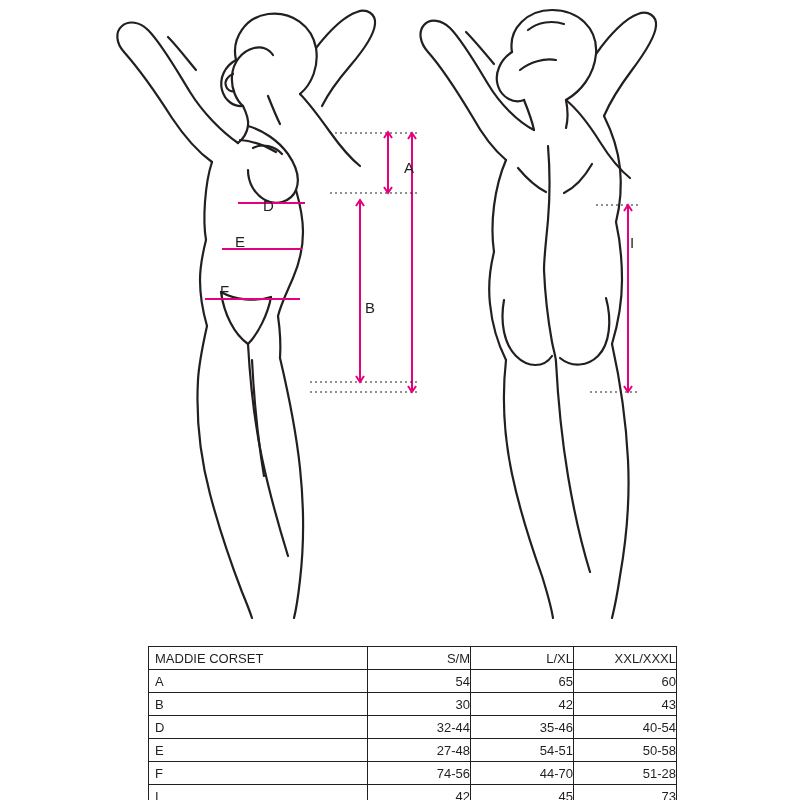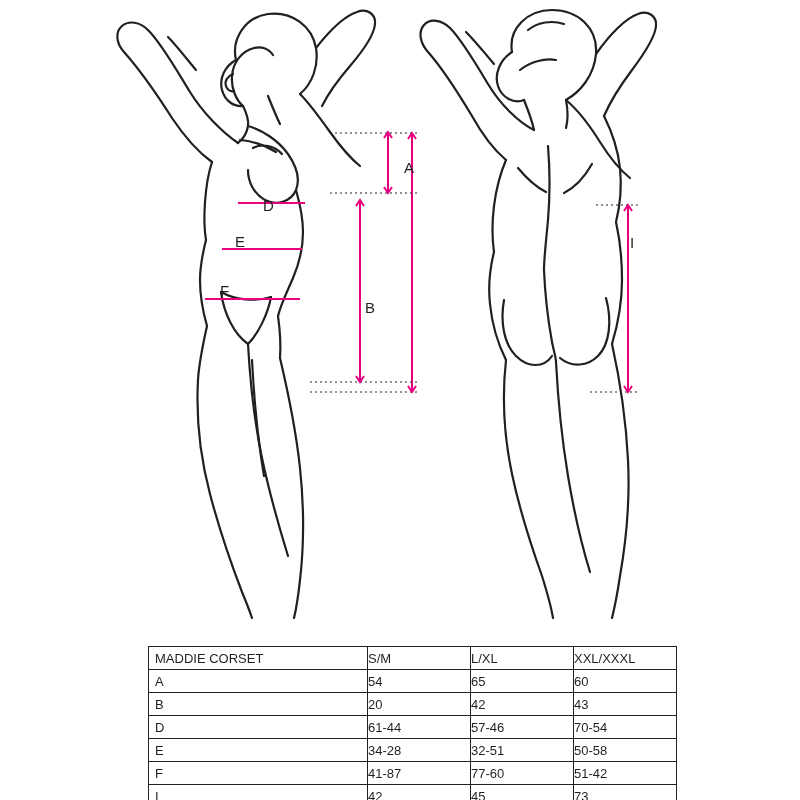"S/M" table.size-table td.col-size { text-align: left -> right }
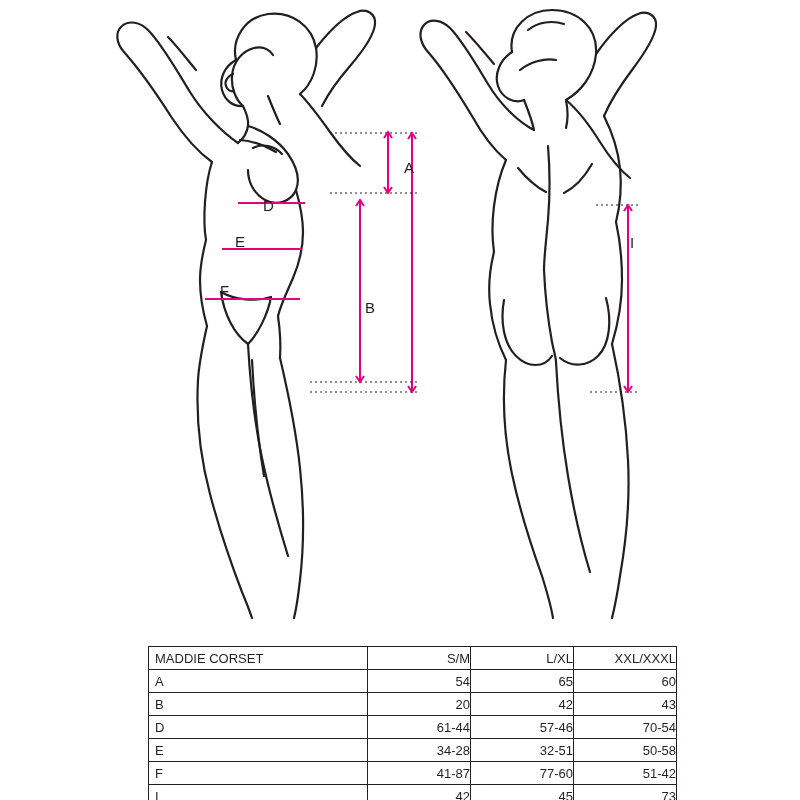"20" td.col-size { text: 20 -> 30 }
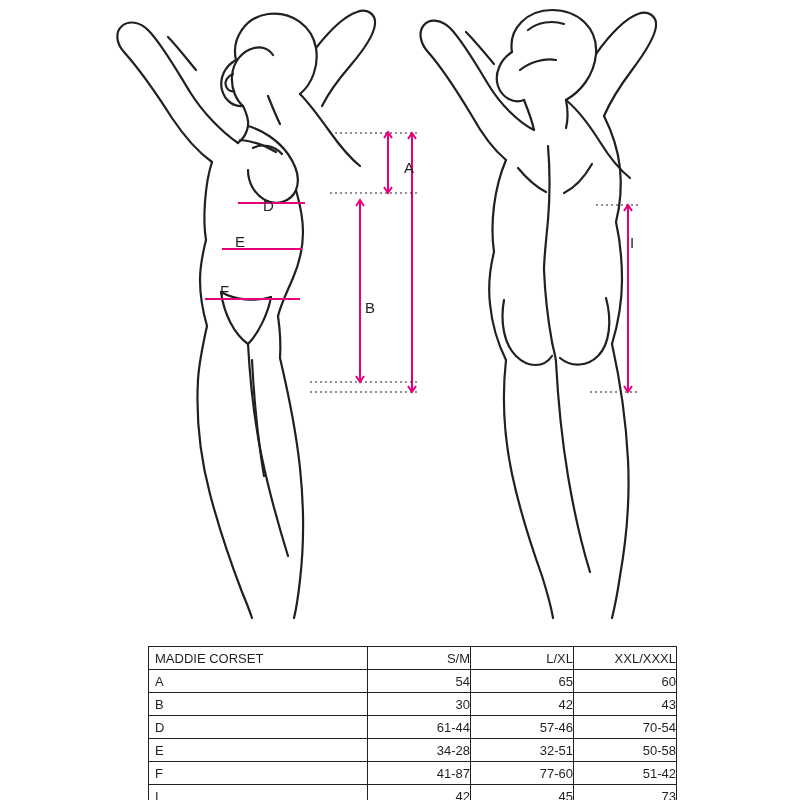"61-44" td.col-size { text: 61-44 -> 32-44 }
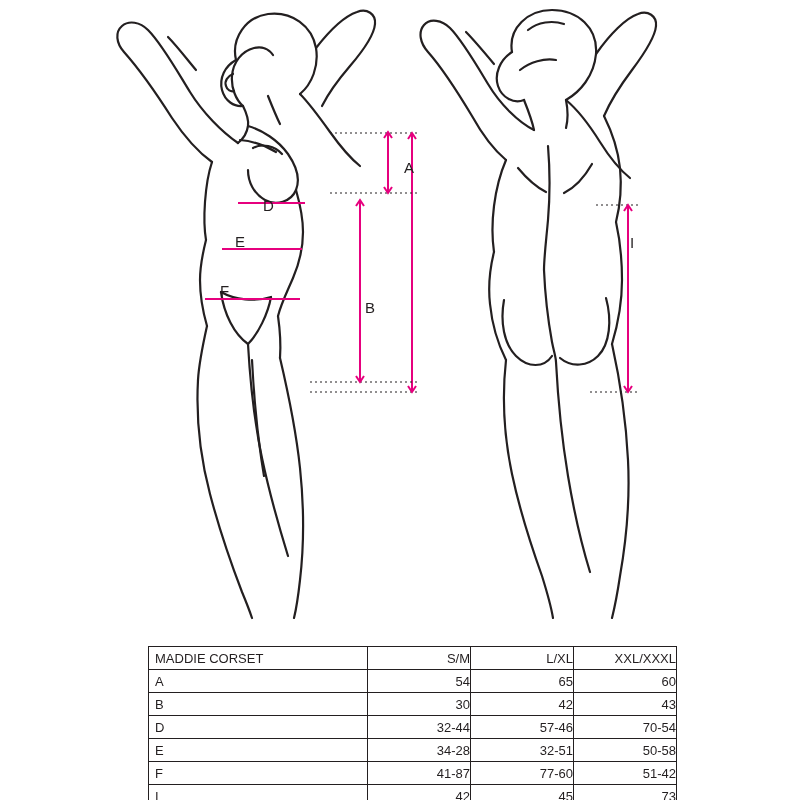"57-46" td.col-size { text: 57-46 -> 35-46 }
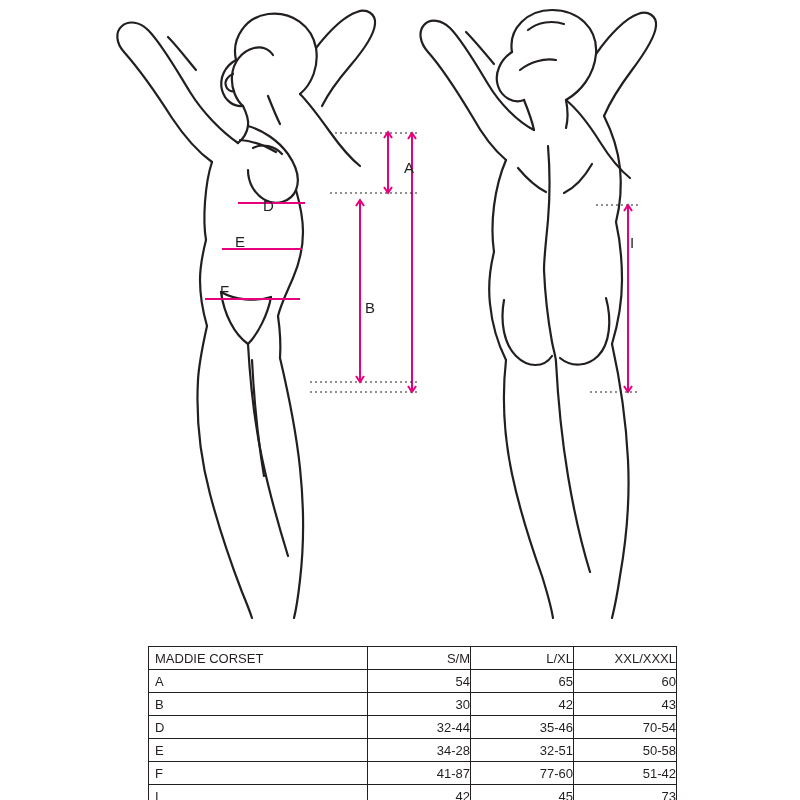"70-54" td.col-size { text: 70-54 -> 40-54 }
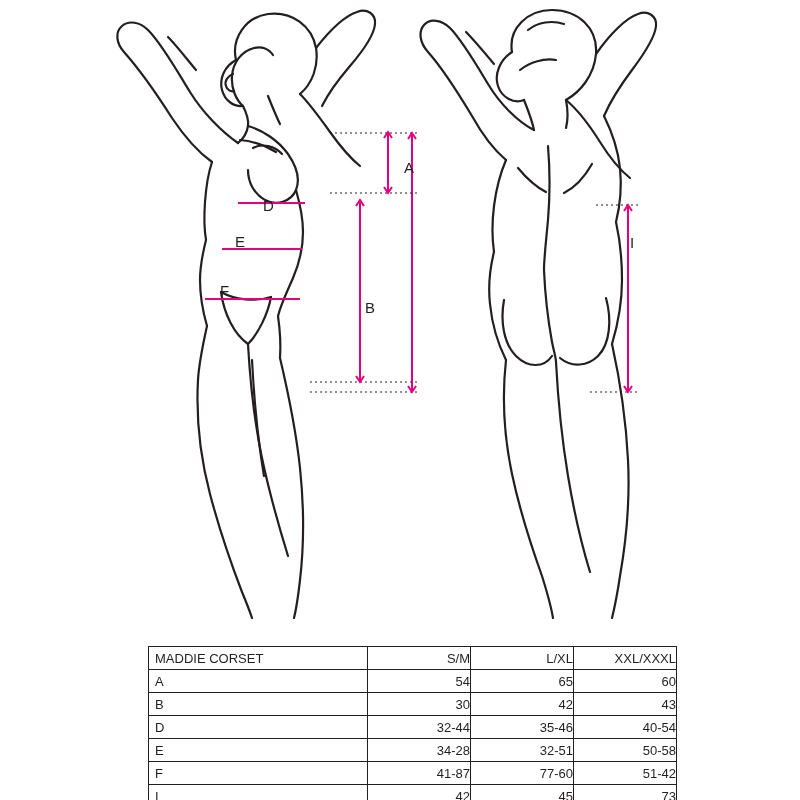"34-28" td.col-size { text: 34-28 -> 27-48 }
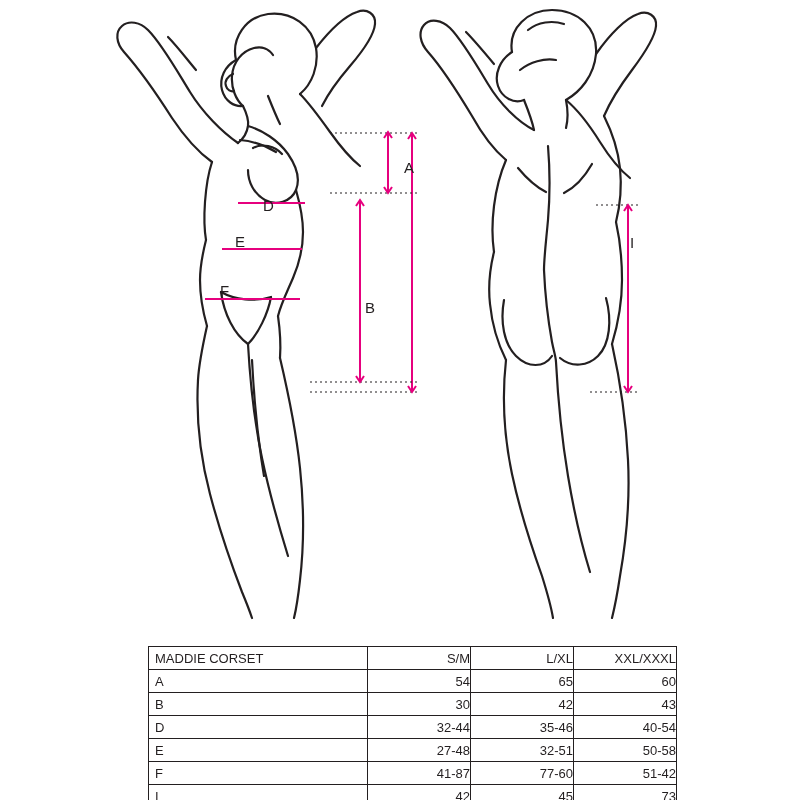"32-51" td.col-size { text: 32-51 -> 54-51 }
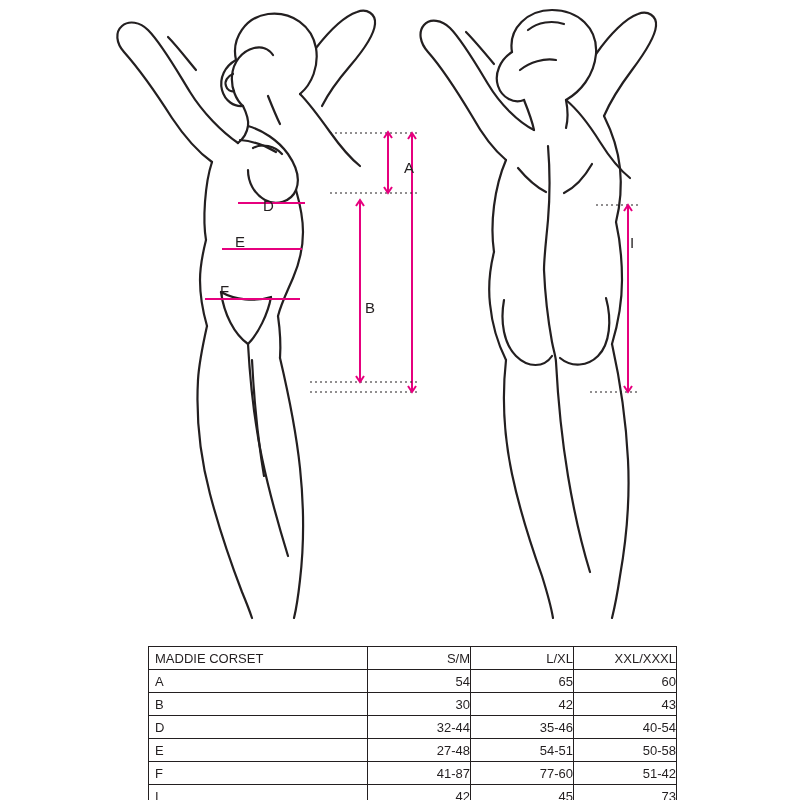"41-87" td.col-size { text: 41-87 -> 74-56 }
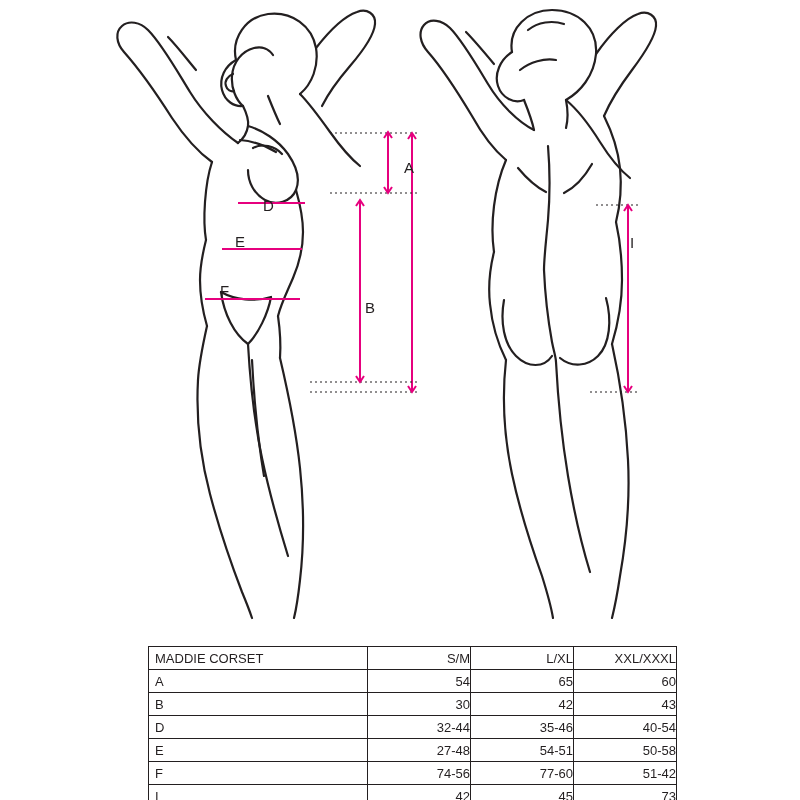"77-60" td.col-size { text: 77-60 -> 44-70 }
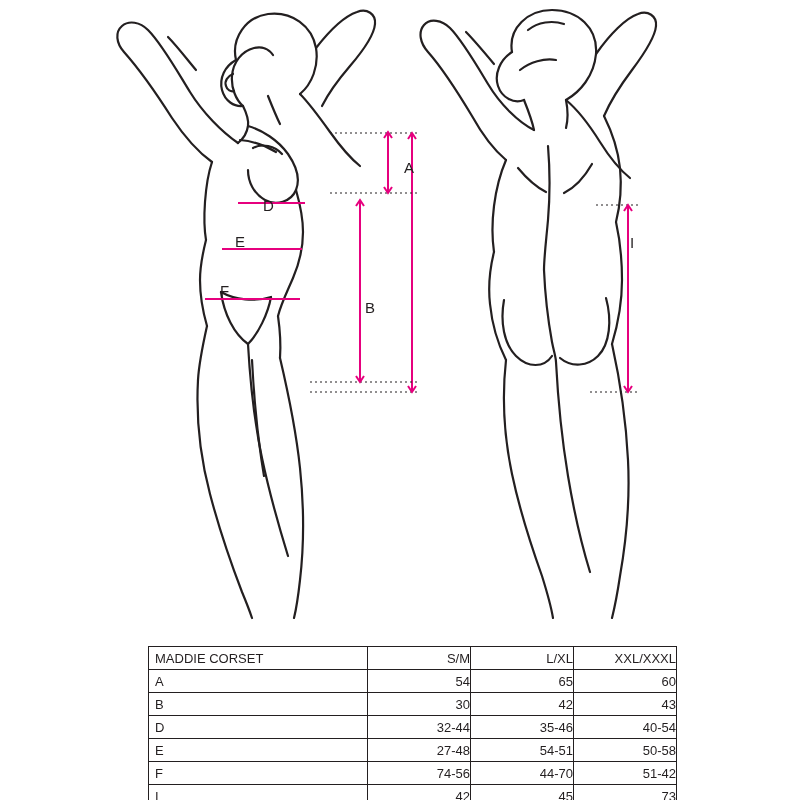"51-42" td.col-size { text: 51-42 -> 51-28 }
